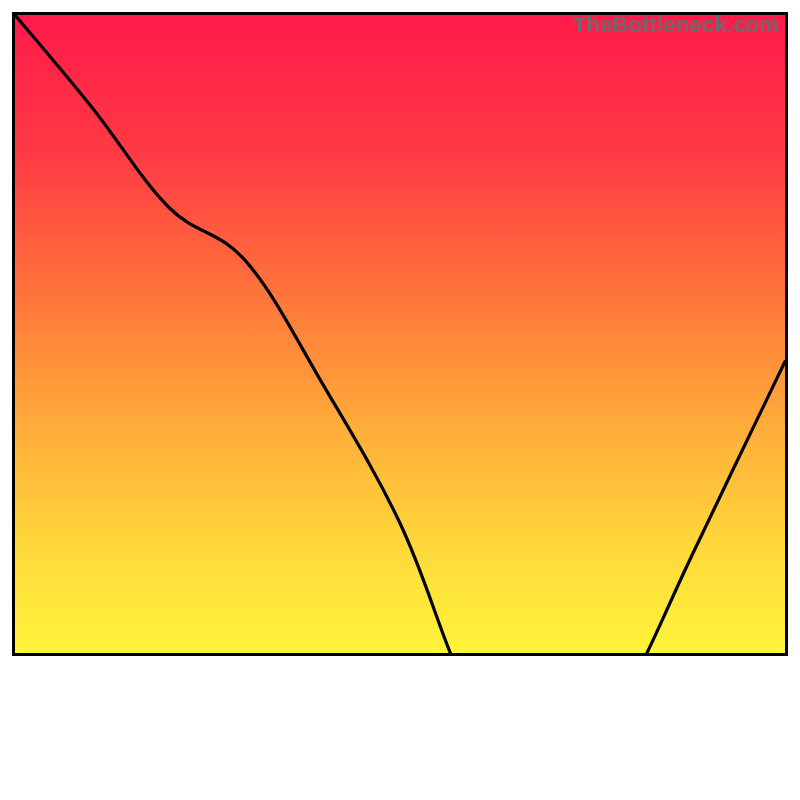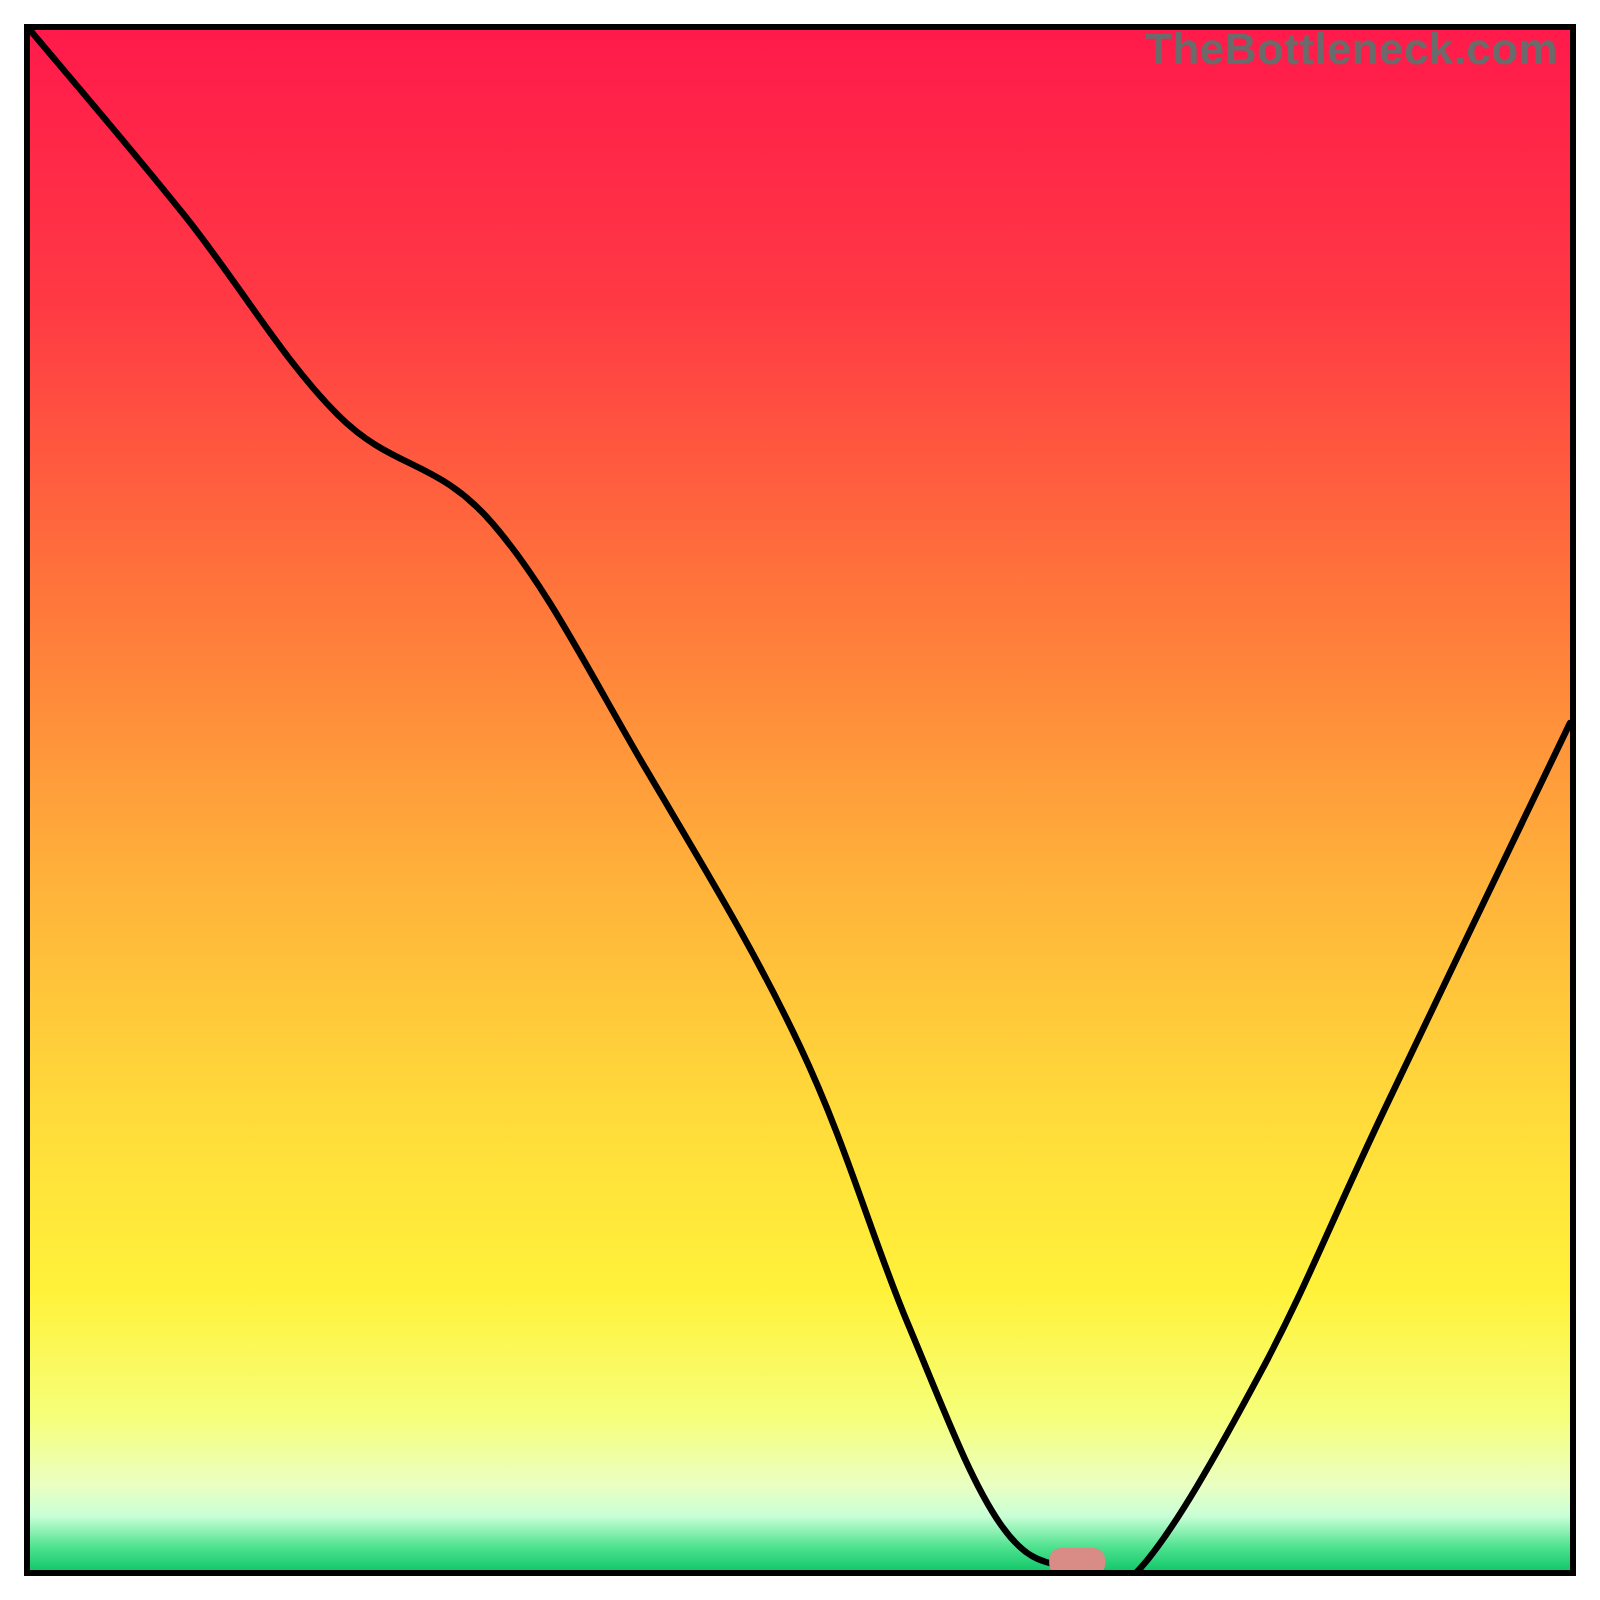"TheBottleneck.com" .frame { height: 776px -> 644px }
